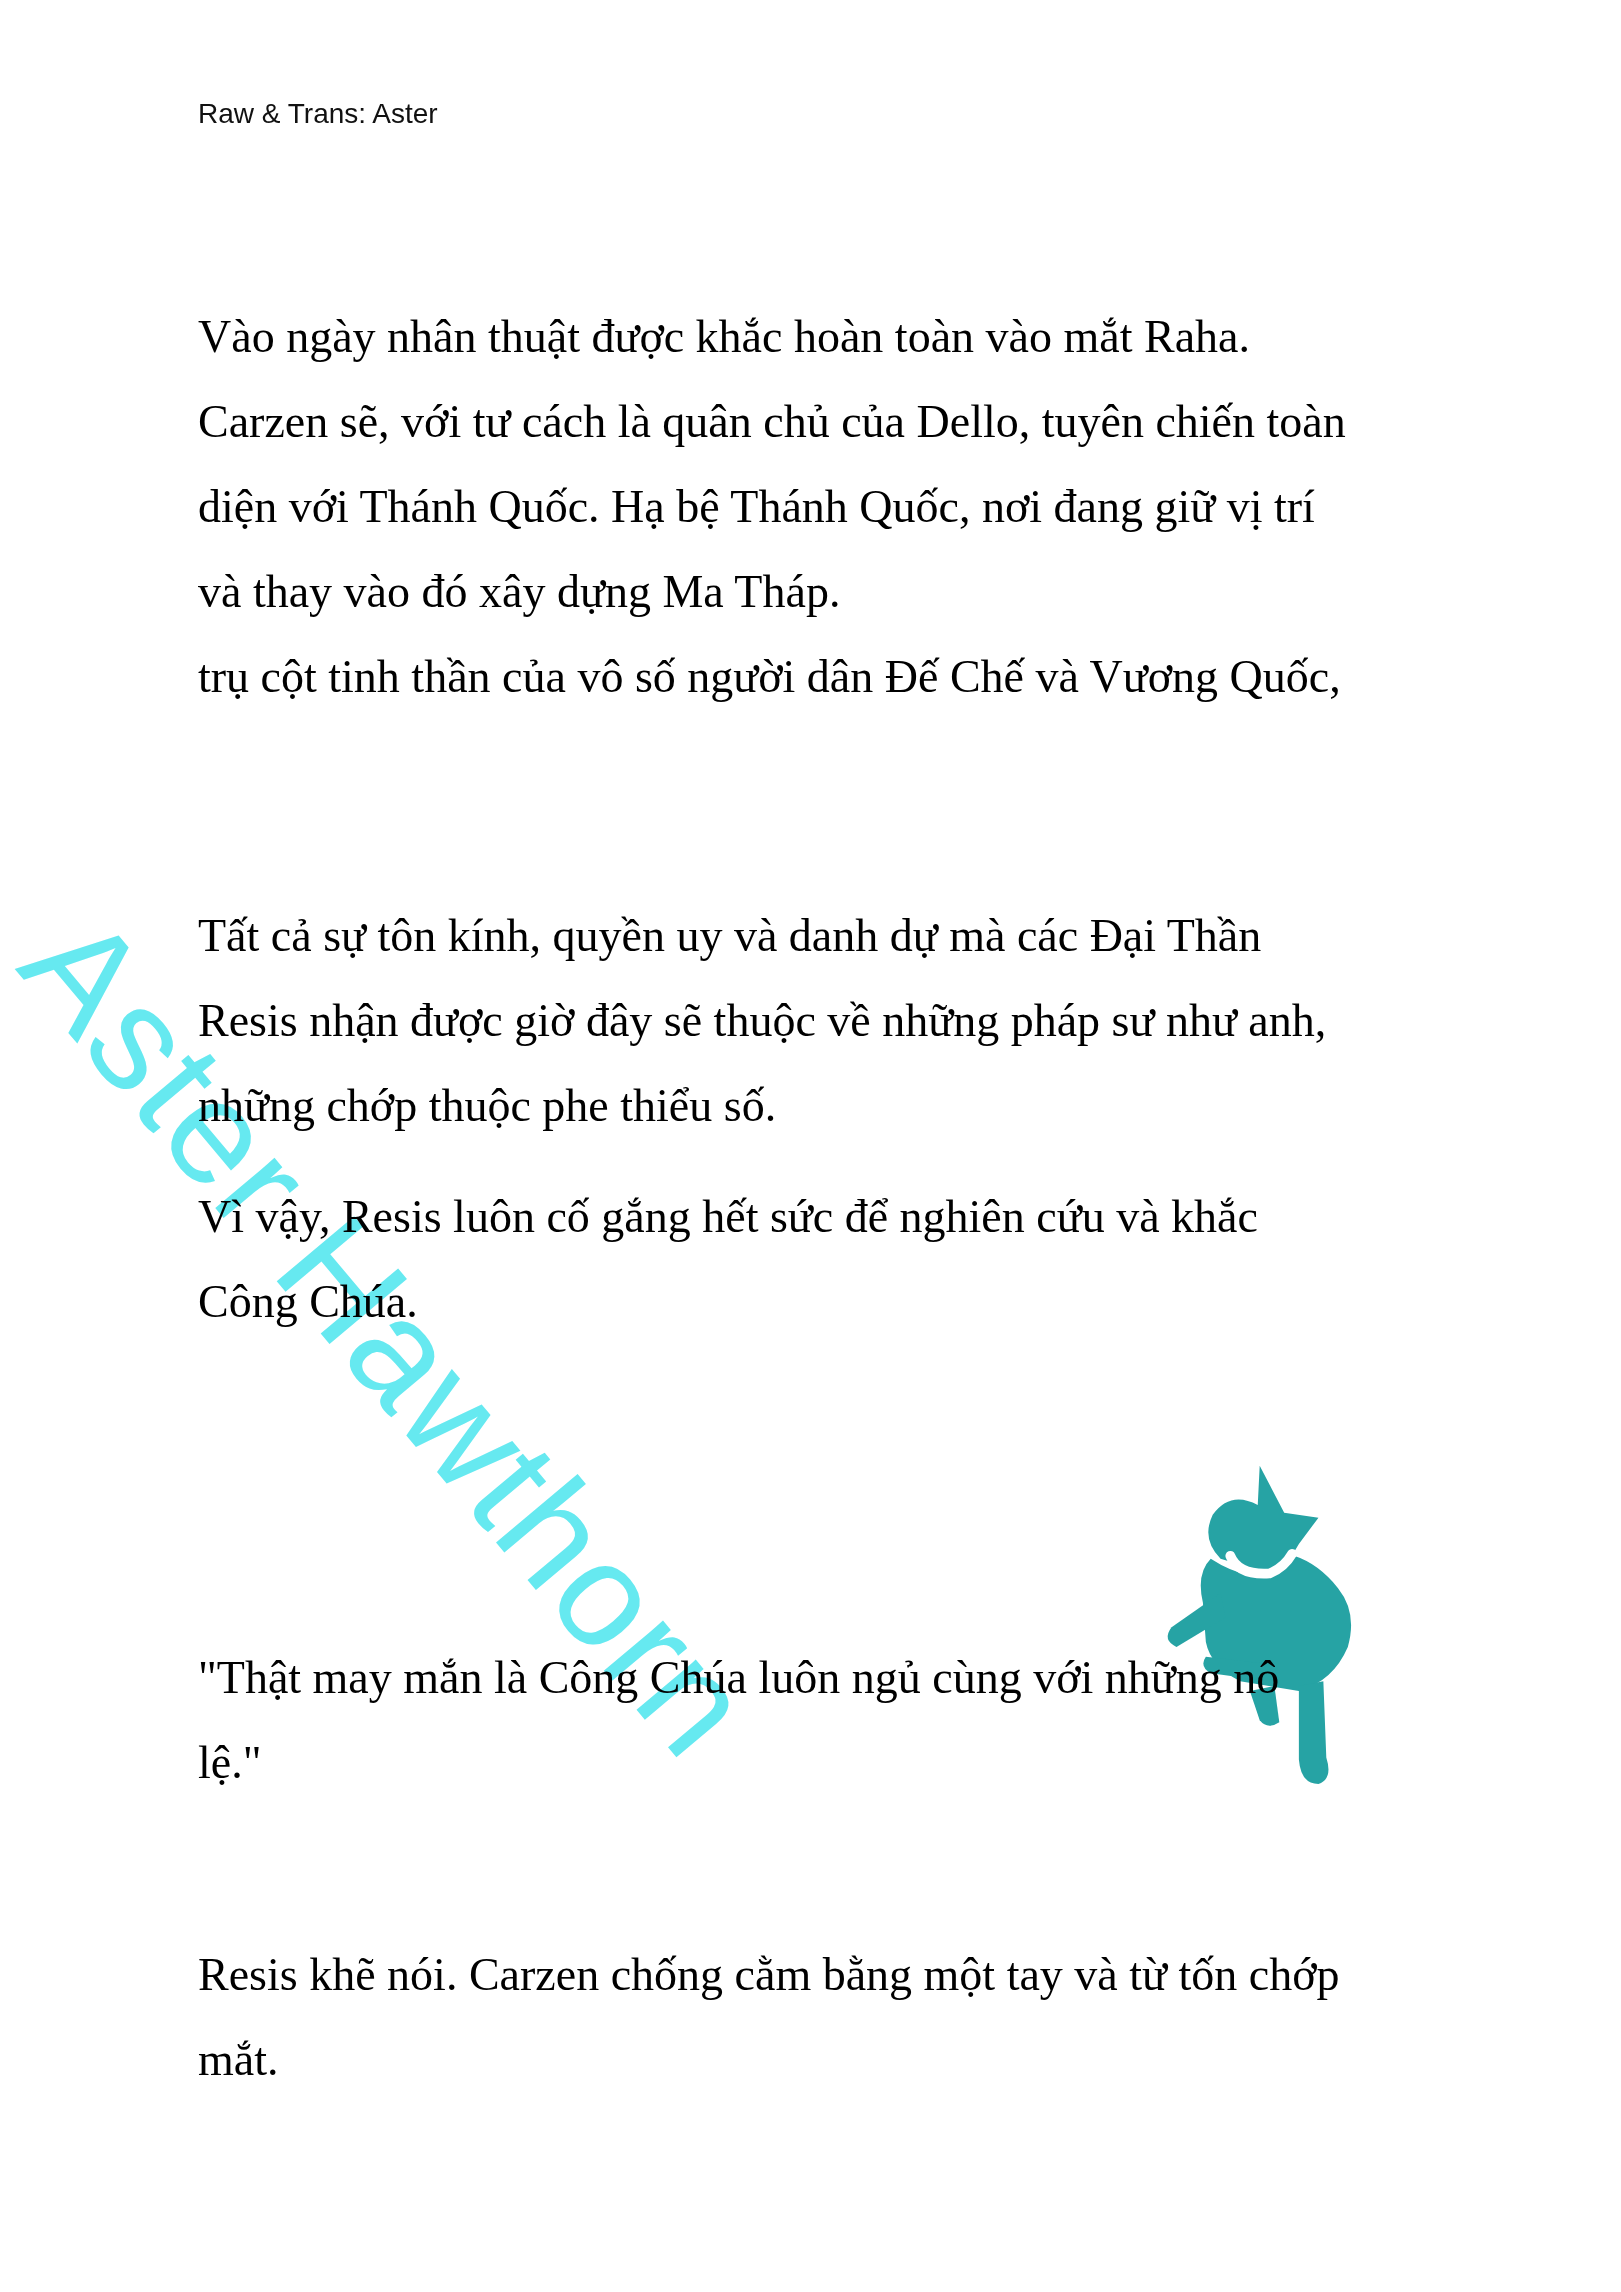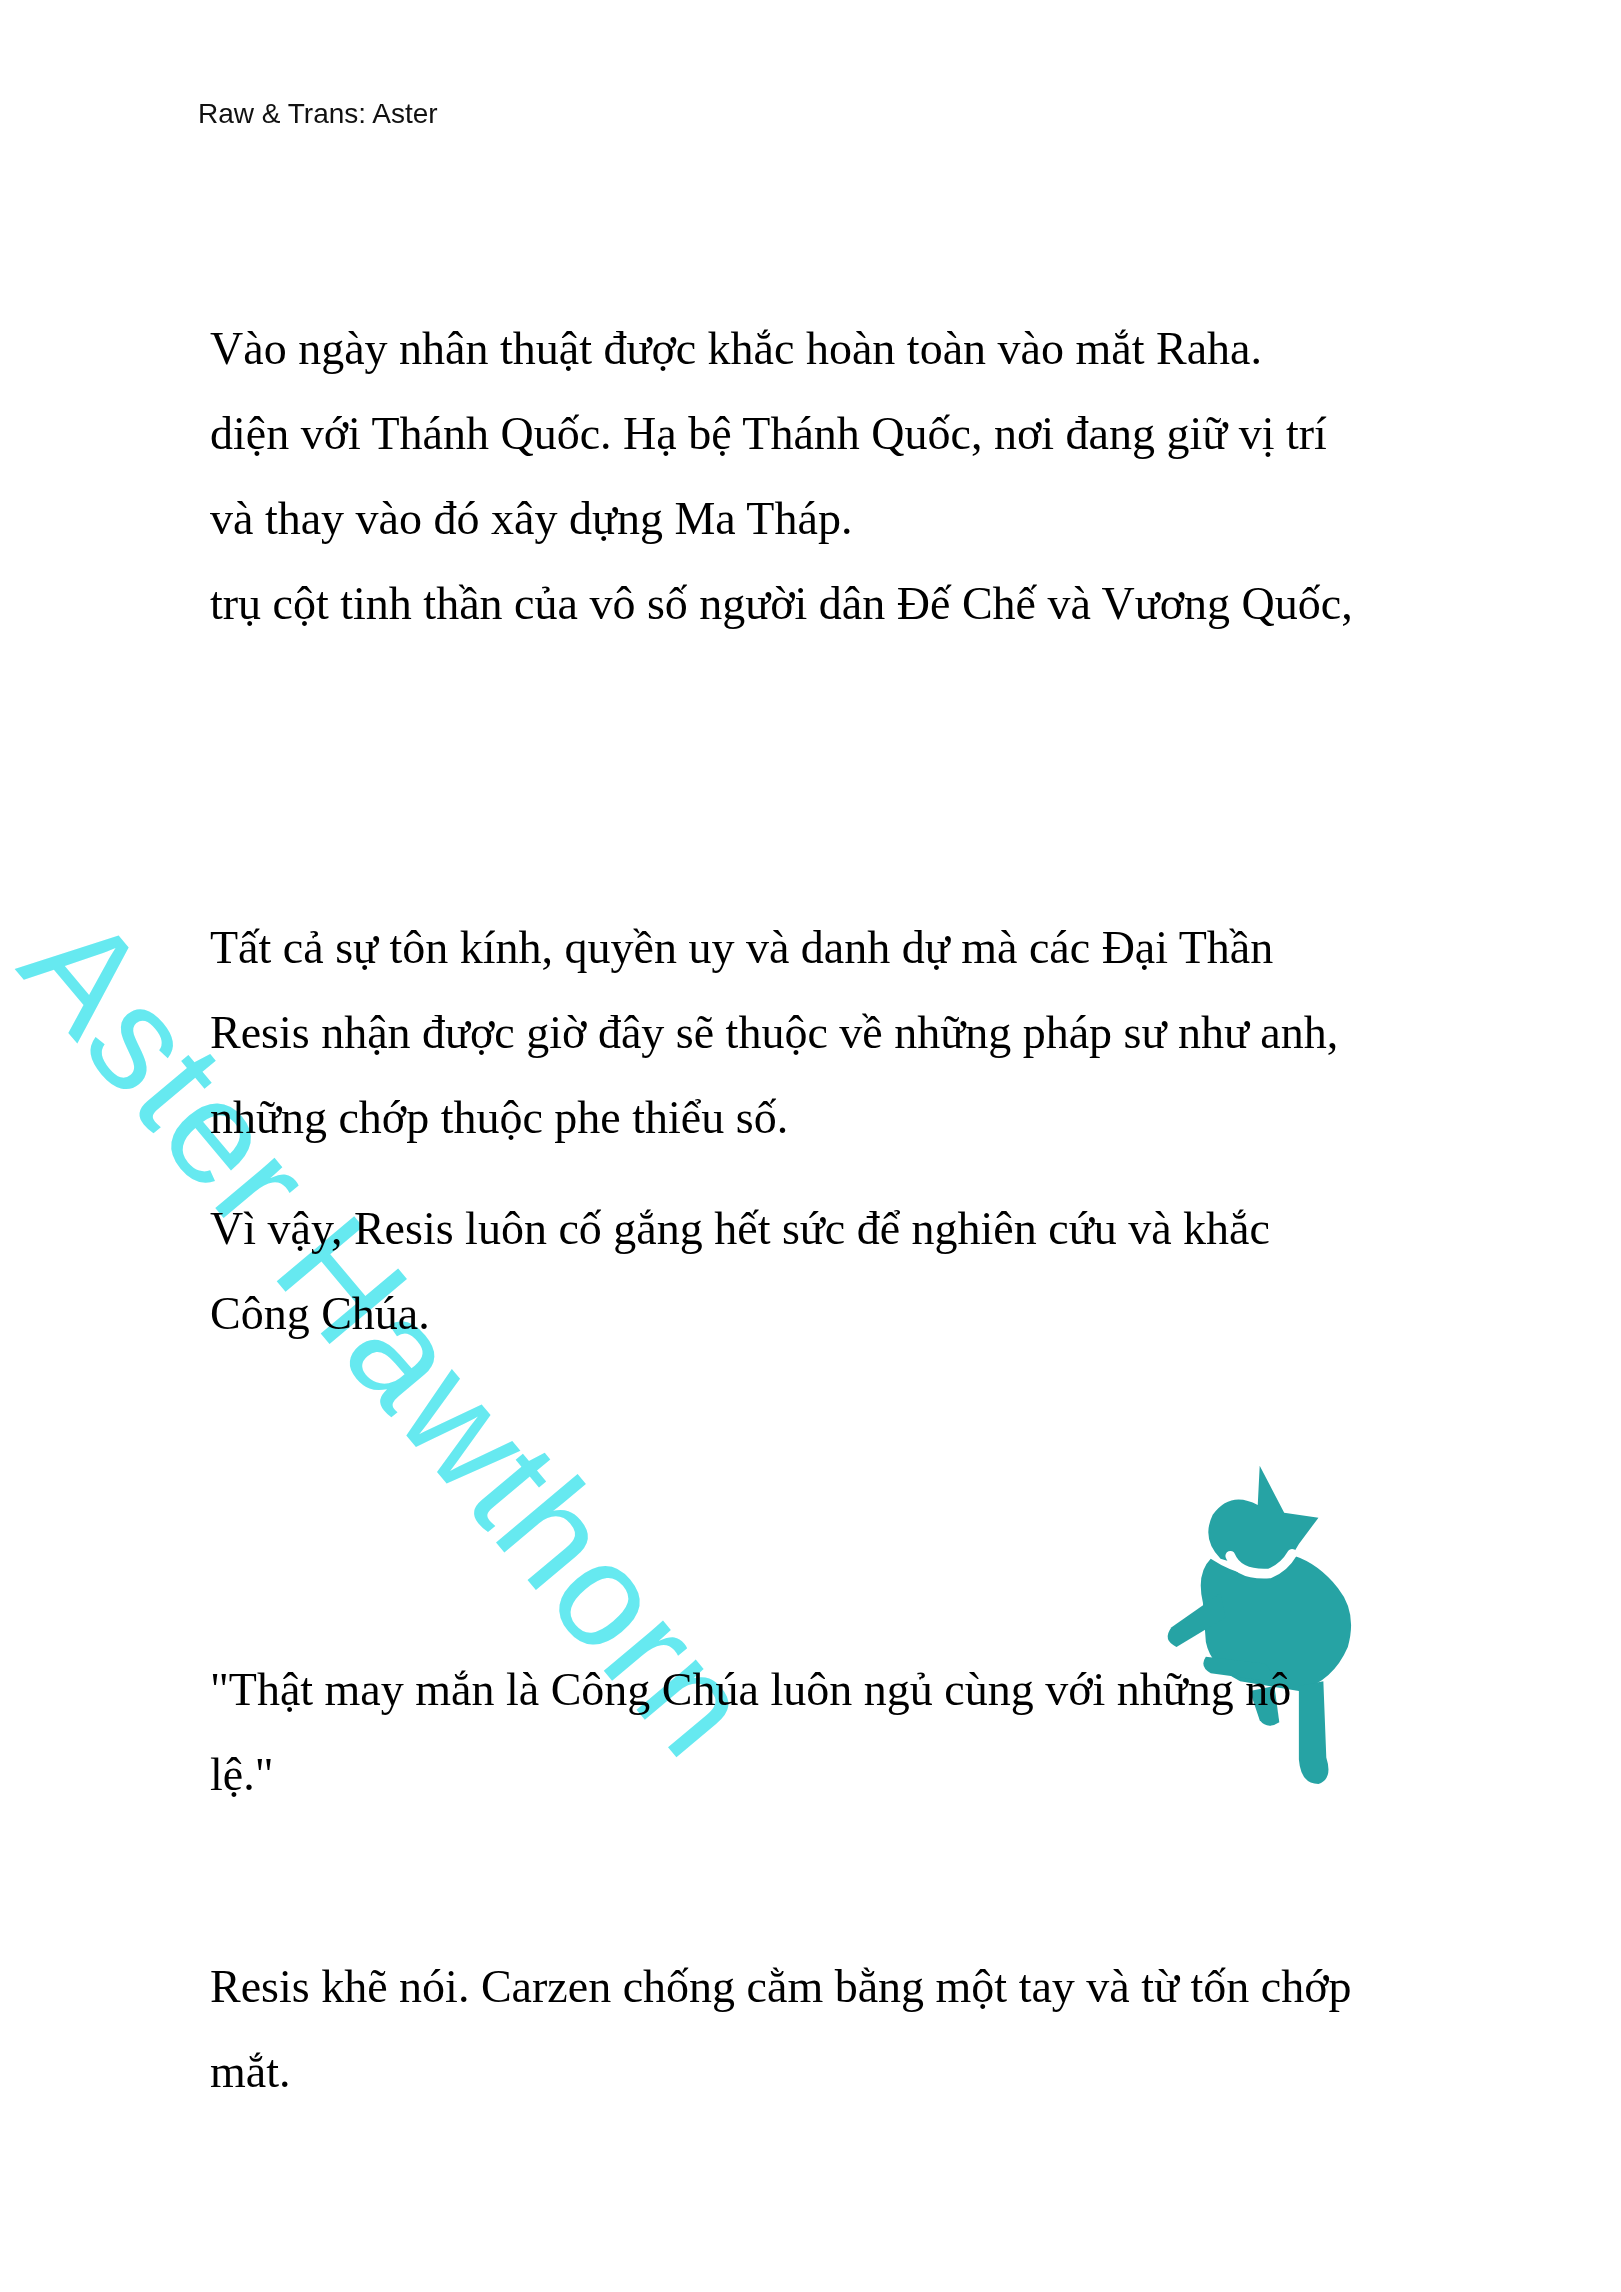"Vào ngày nhân thuật được" .para { margin: 12px -> 0 }
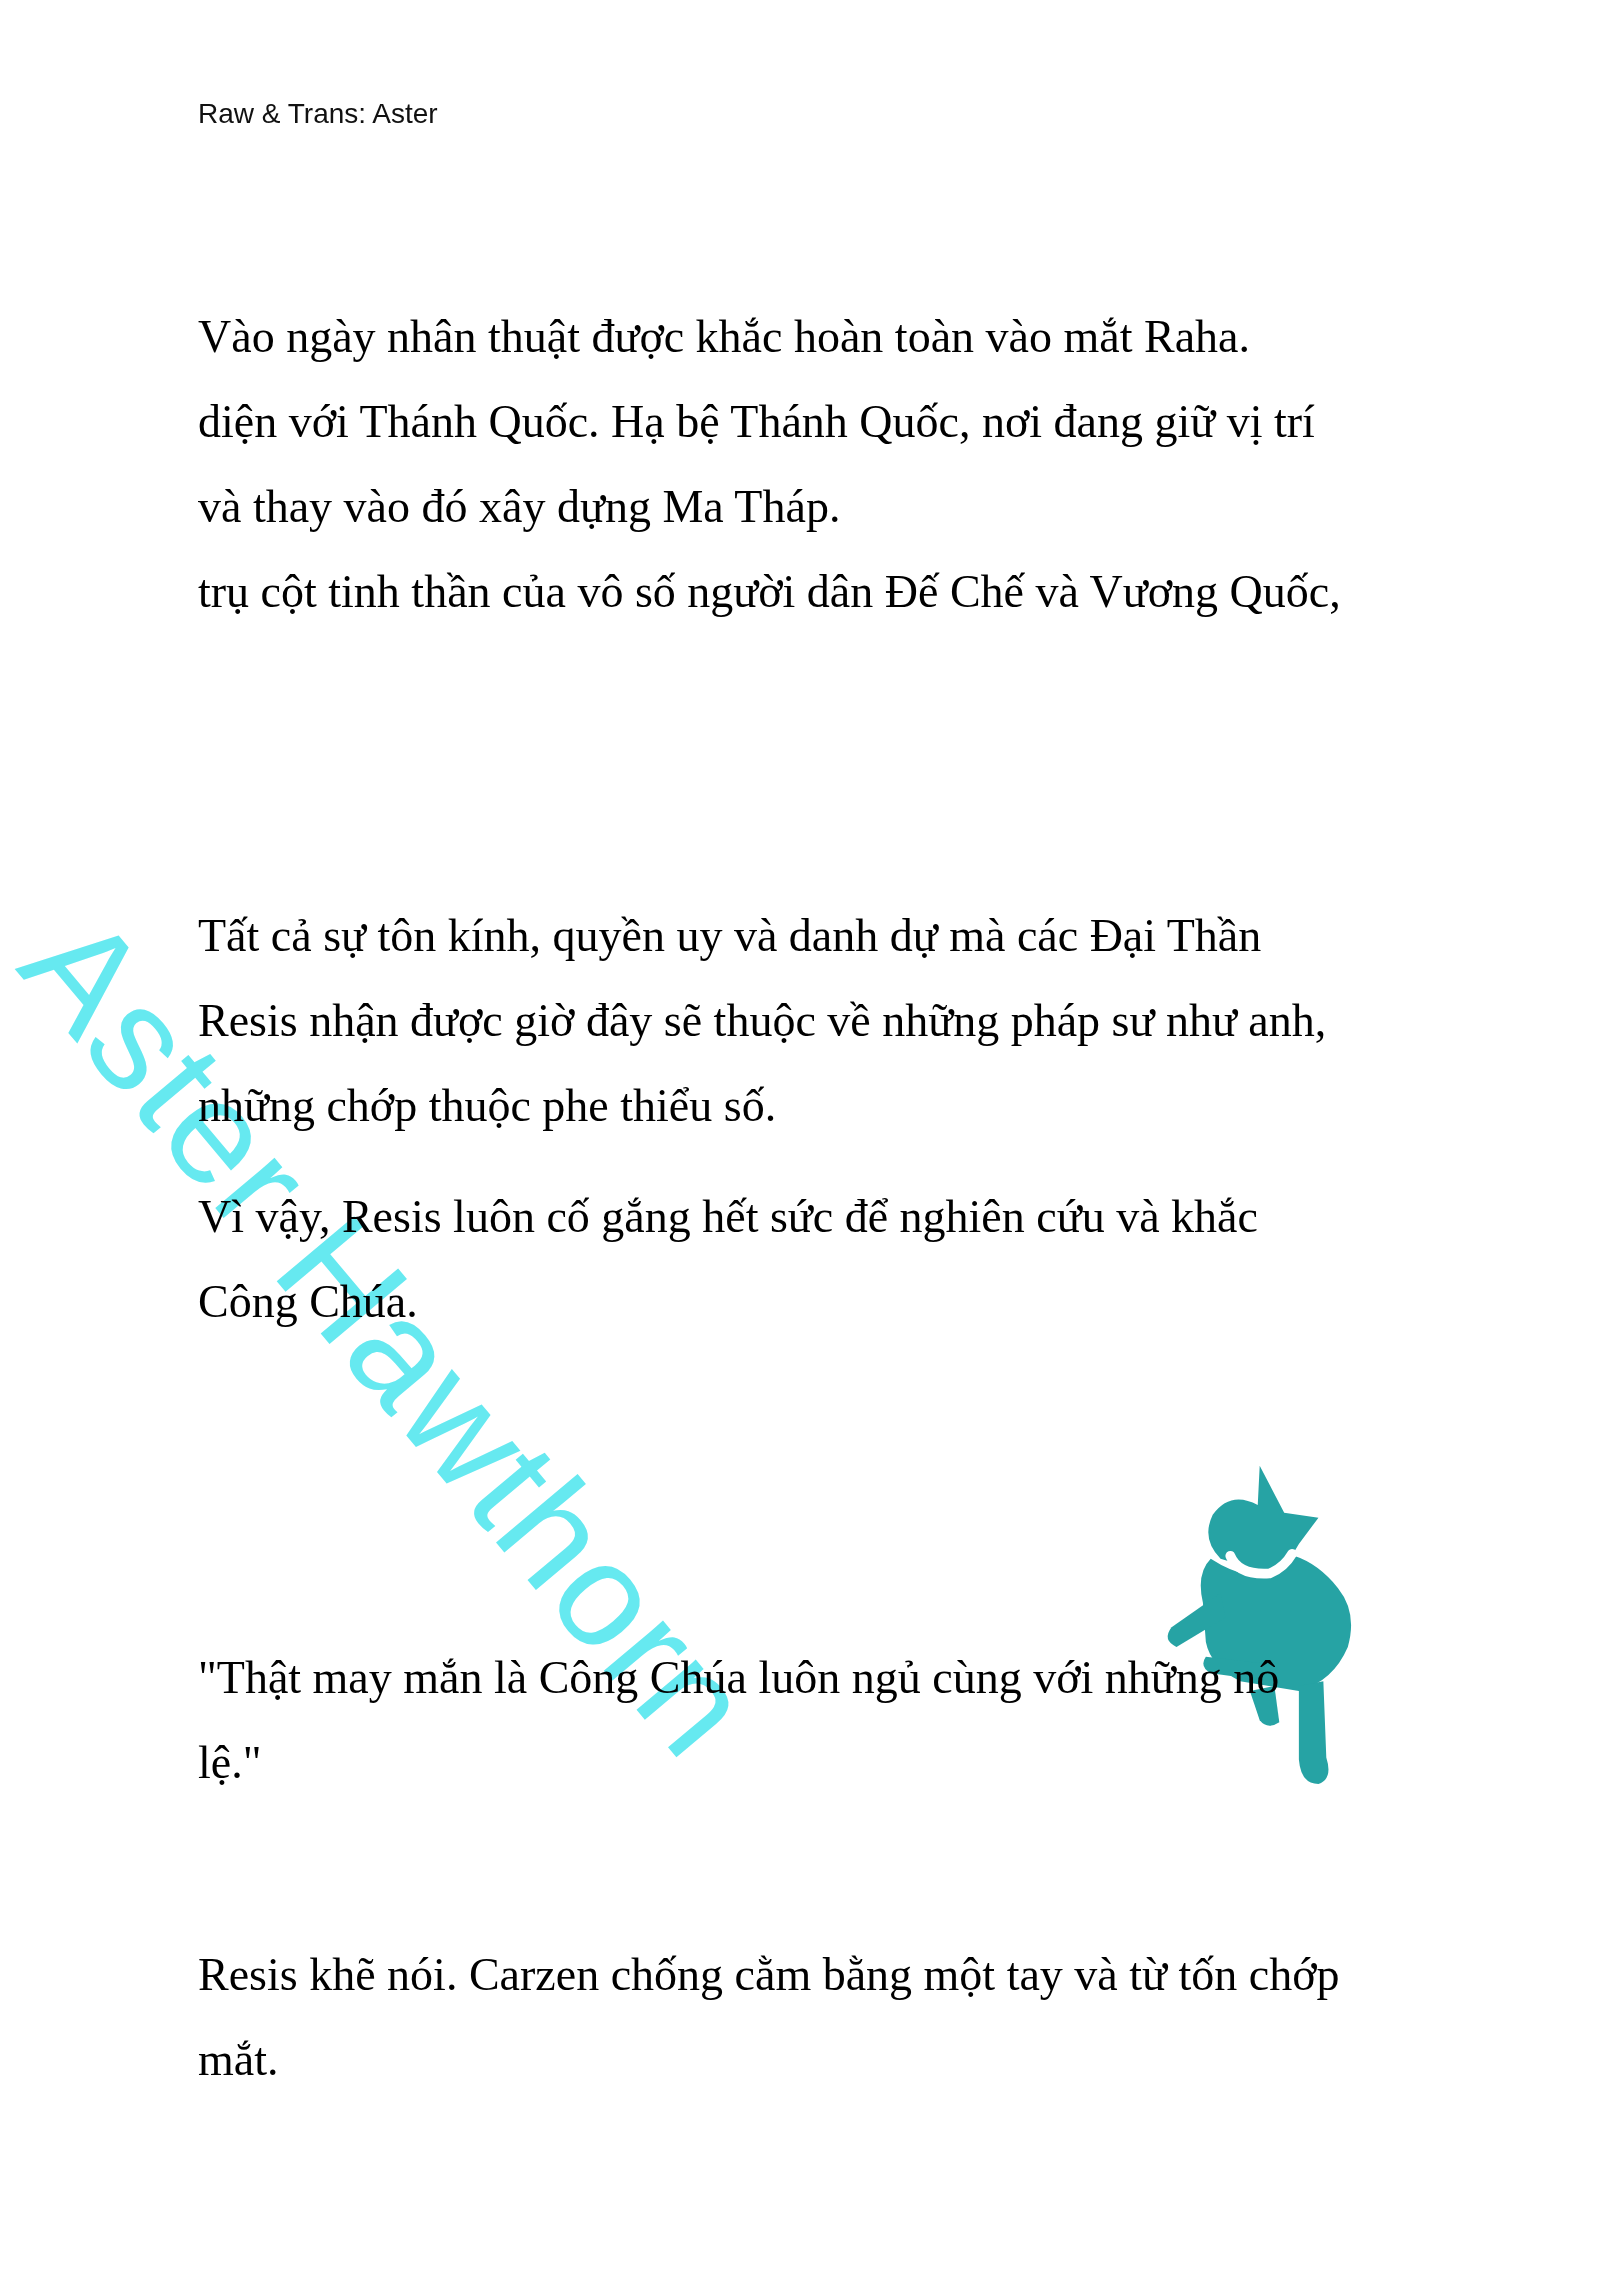"Carzen sẽ, với tư cách" span.line { html: none -> <span>Carzen sẽ, với tư cách là quân chủ của Dello, tuyên chiến toàn</span> }
